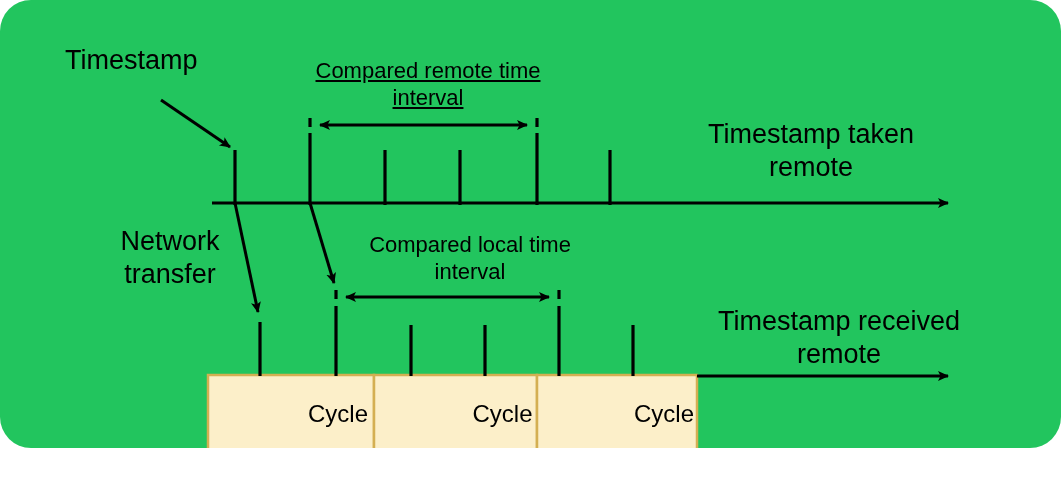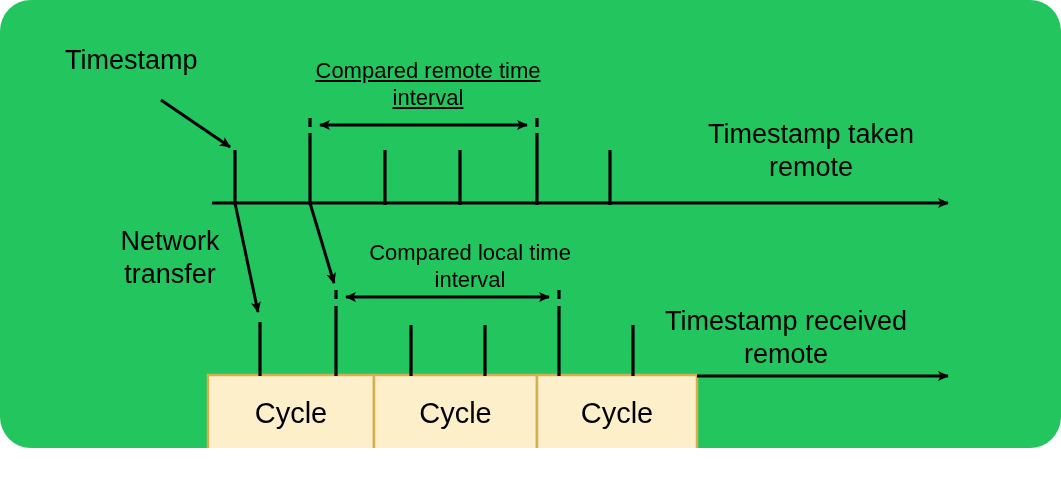"Compared local time" div.lbl { margin-top: 8px -> none }
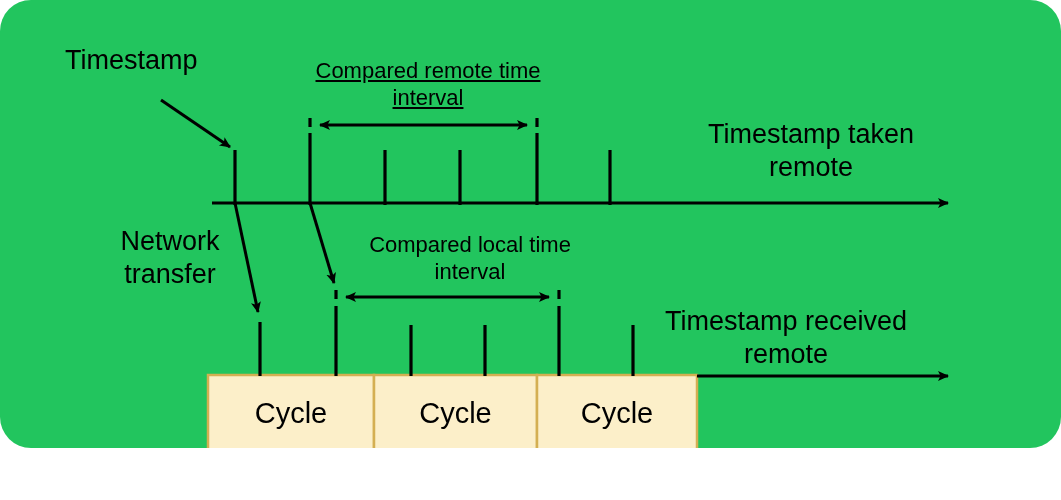"Timestamp received" div.lbl { left: 647px -> 700px }
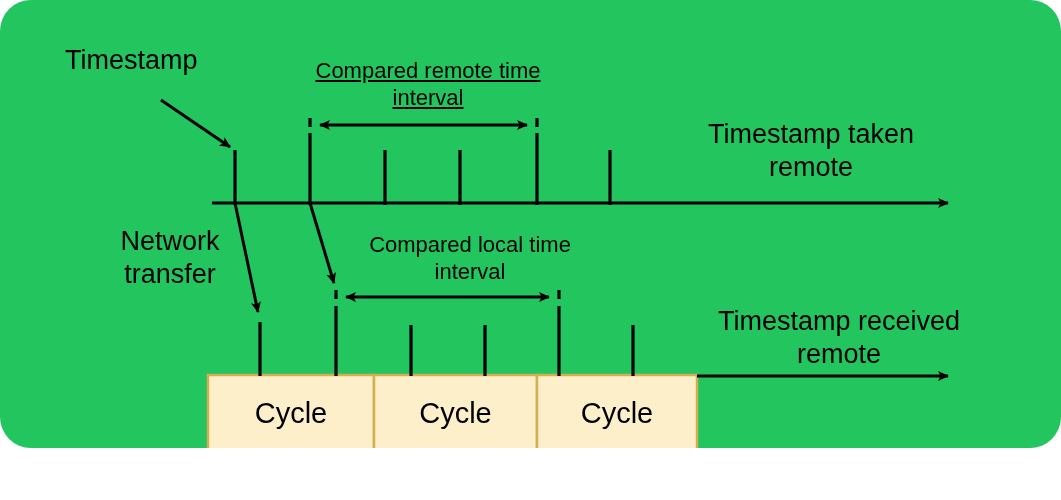"Cycle" .cyclebox-label { font-size: 29px -> 24px; margin-left: none -> 47px }
